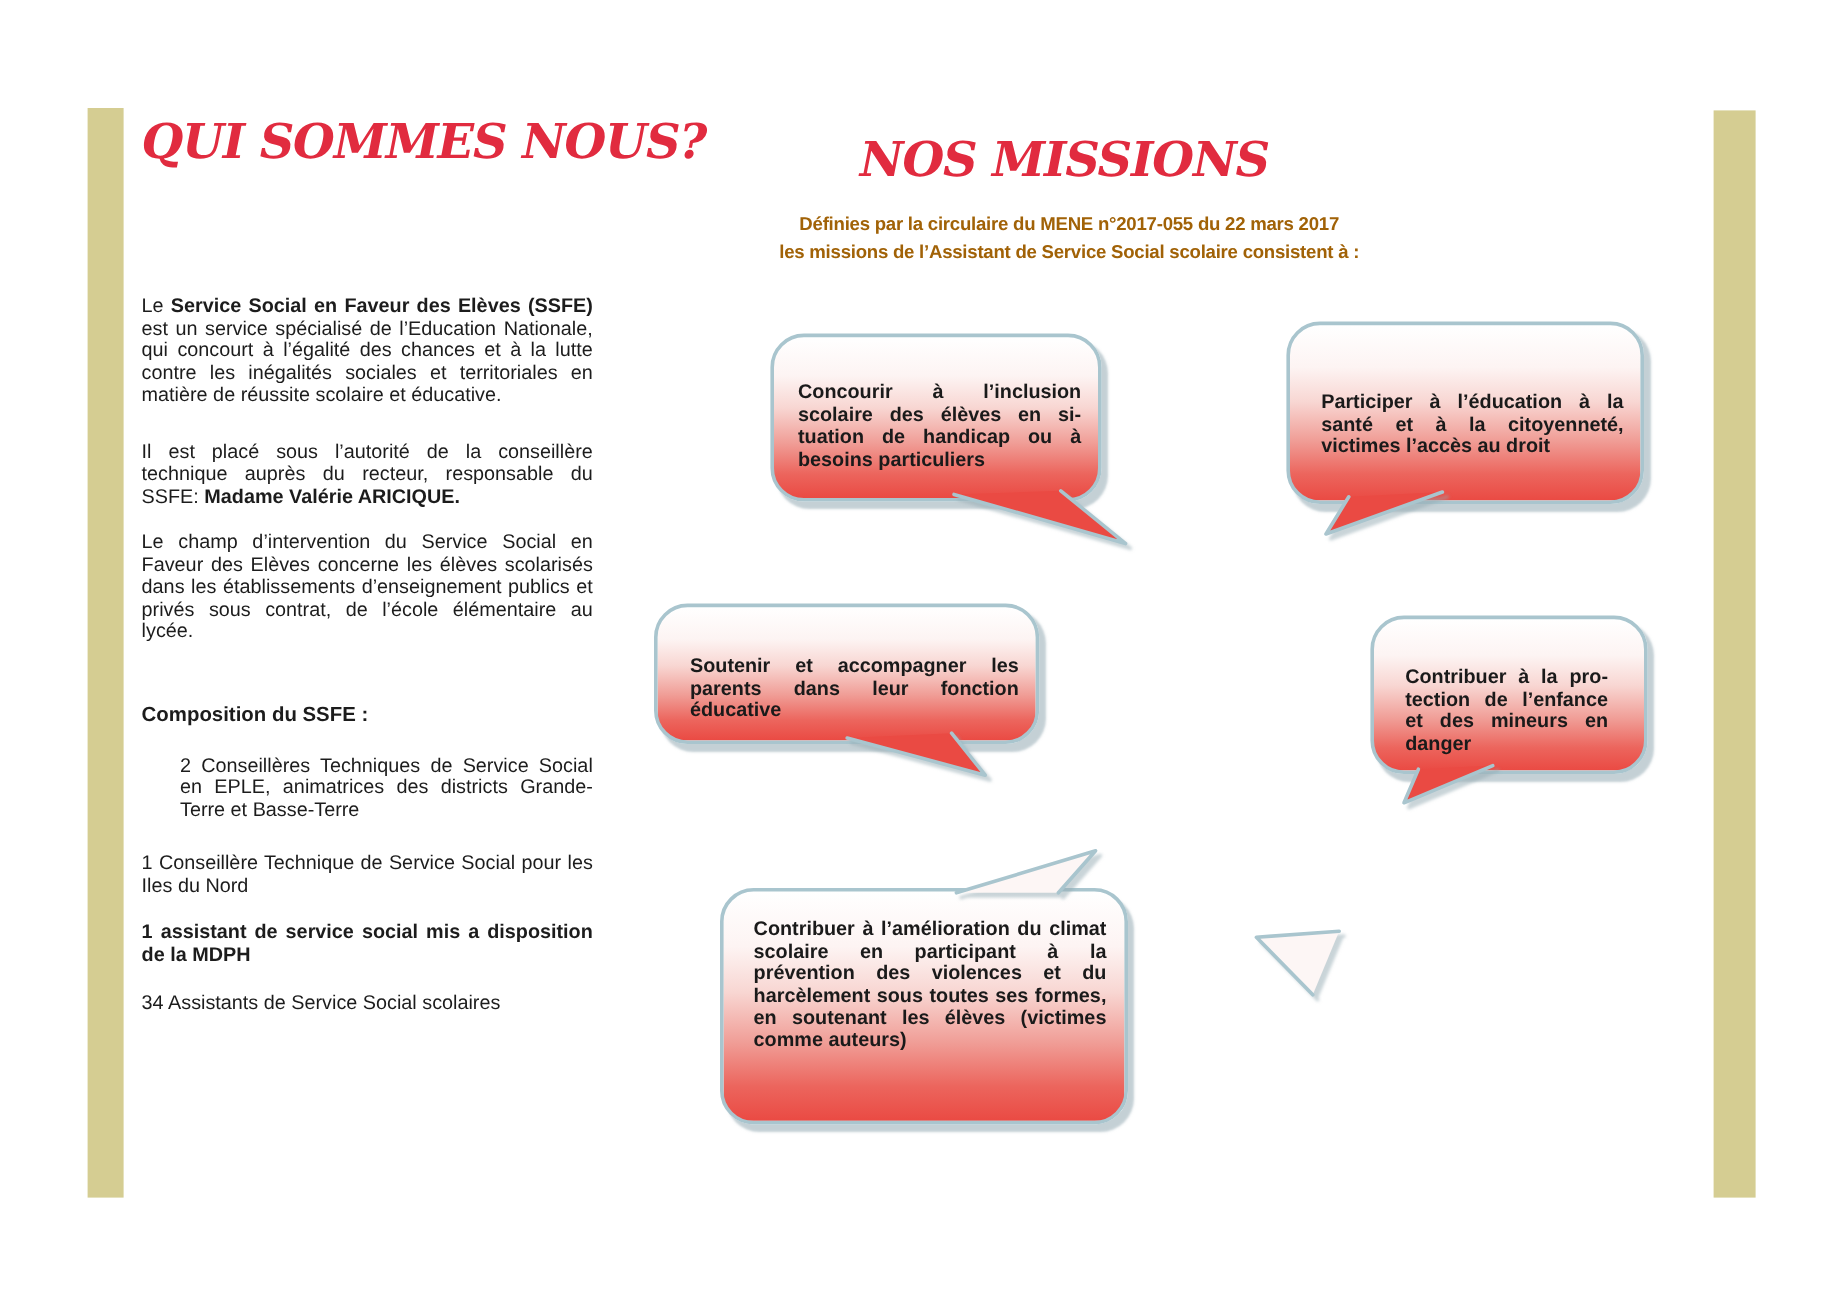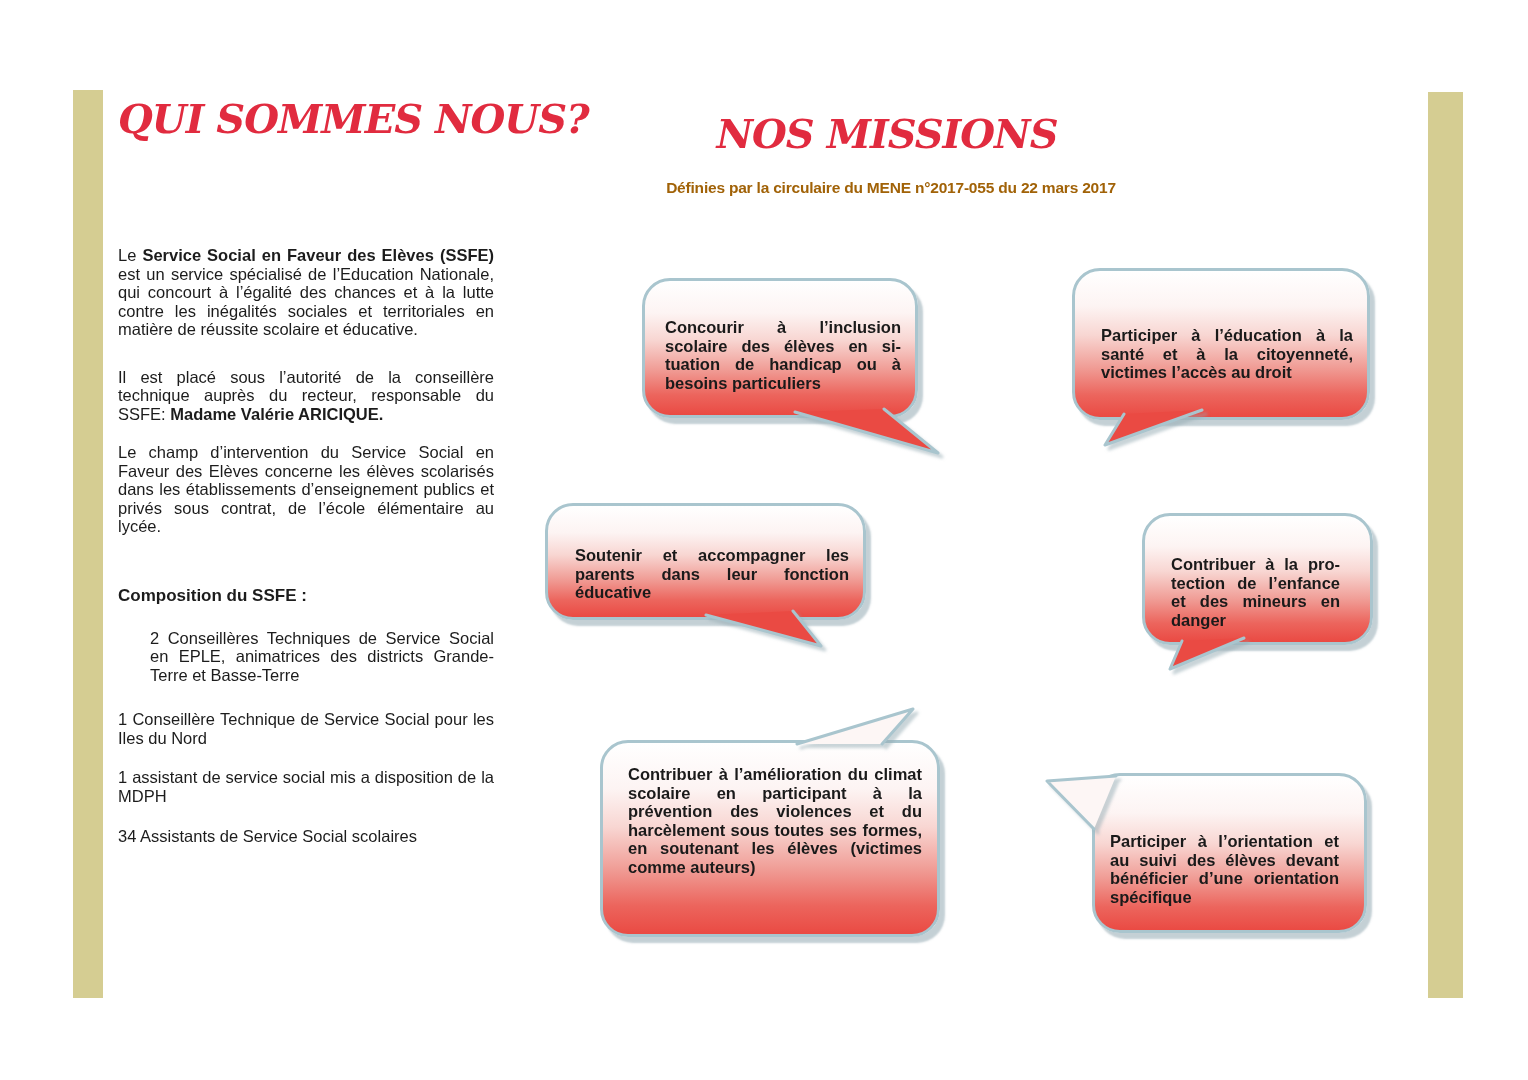"les missions de l’Assistant de" span { html: none -> <span>les missions de l’Assistant de Service Social scolaire consistent à :</span> }
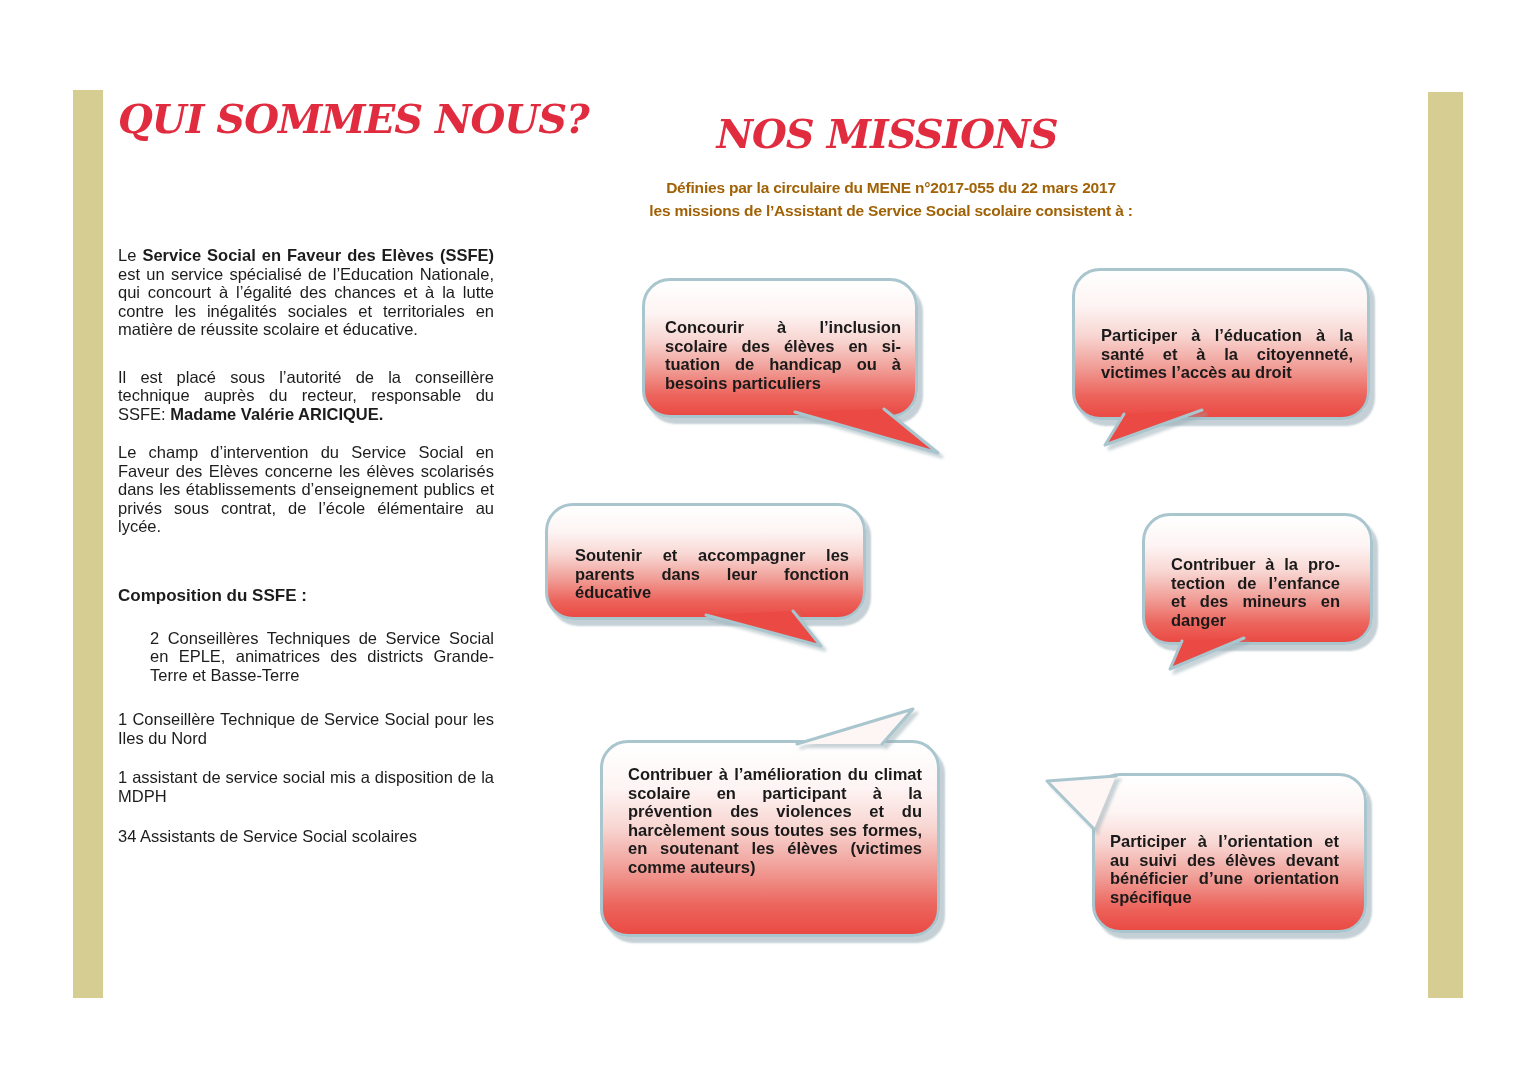"1 assistant de service social" .item3 { font-weight: none -> bold }
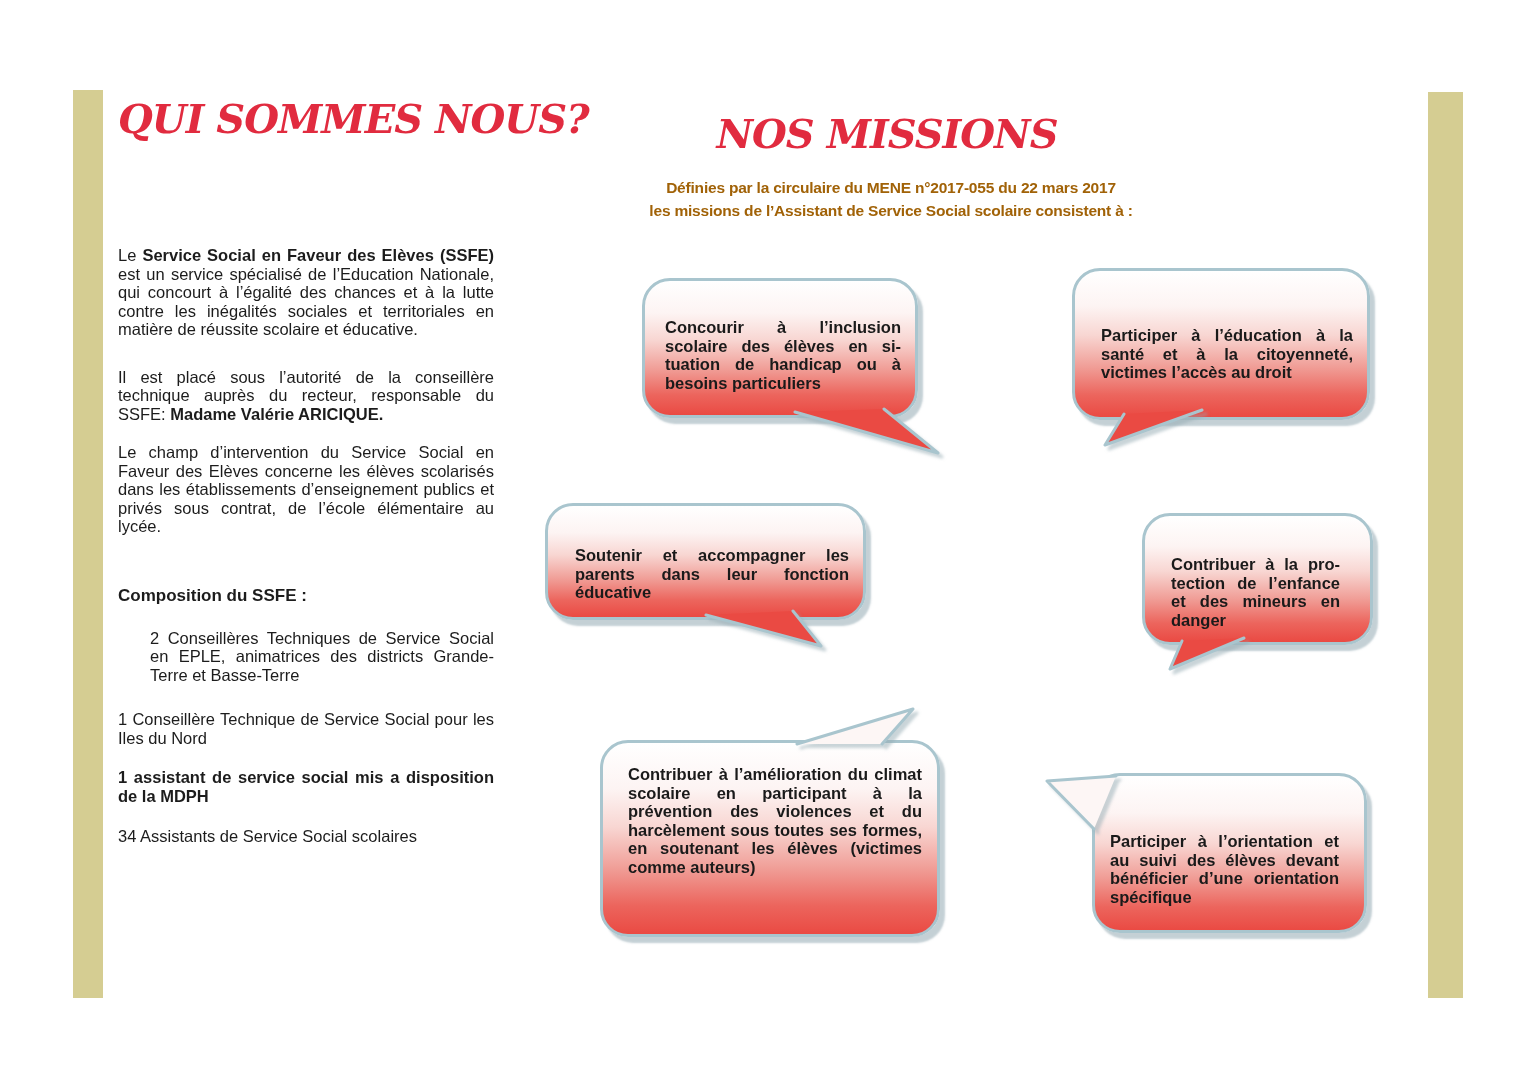"Participer à l’orientation et au" div.bubble { html: <div> <p>Participer à l’orientation et au suivi des élèves de­vant bénéficier d’une orientation spécifique</p> </div> -> none }
